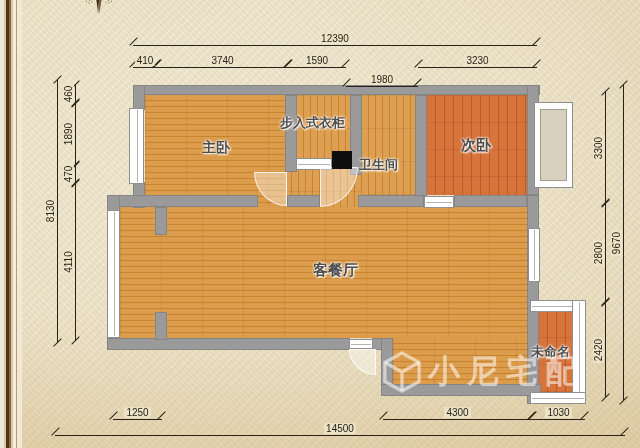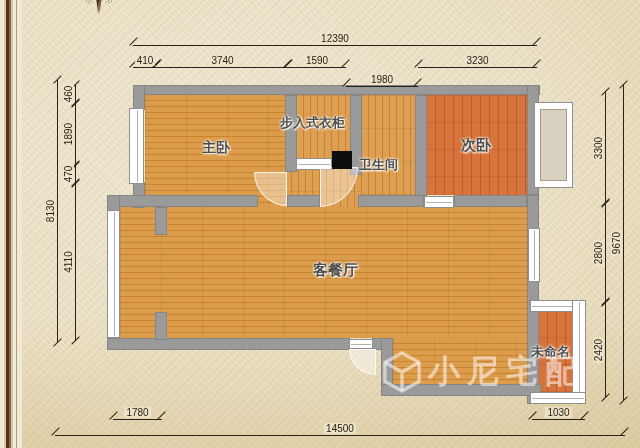"1780" span { text: 1780 -> 1250 }
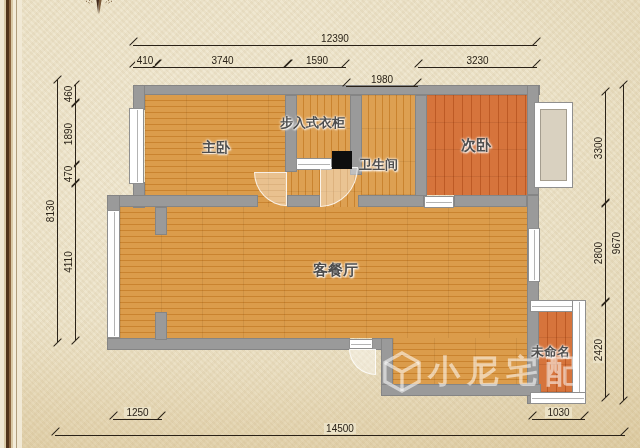"4300" div.dimh { html: none -> <div> <div></div> <div></div> <div></div> <div><span>4300</span></div> </div> }
